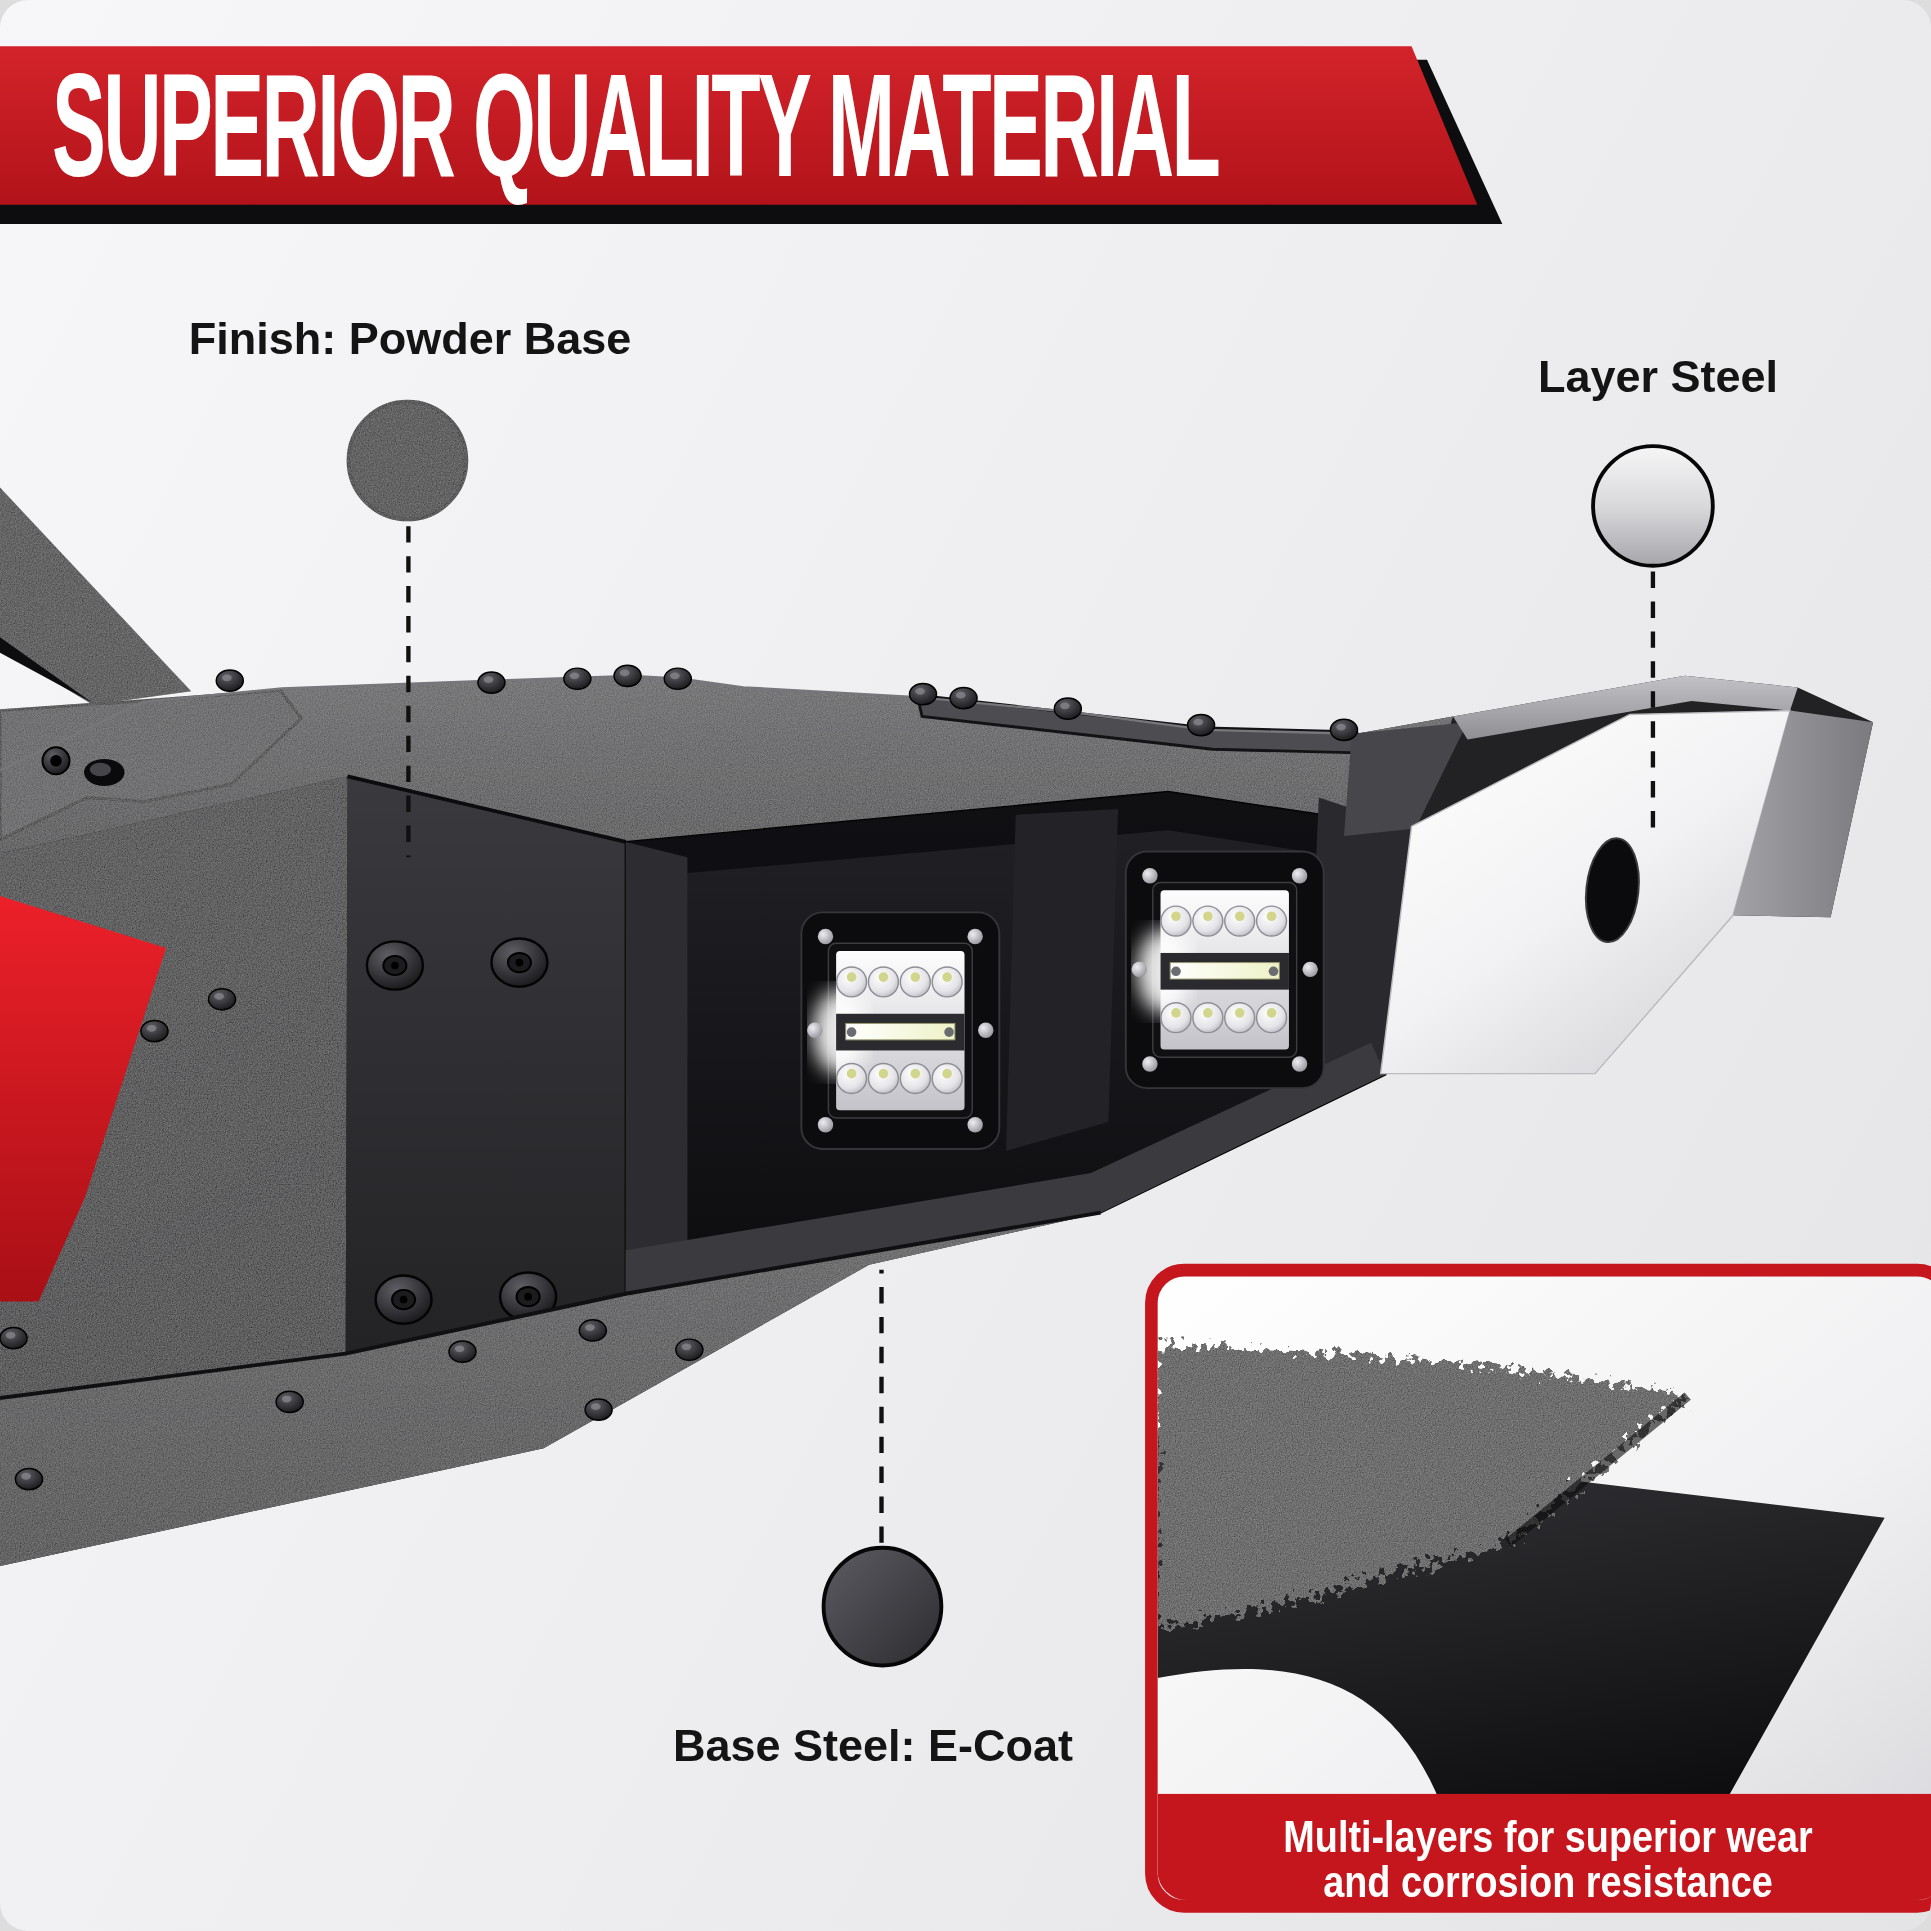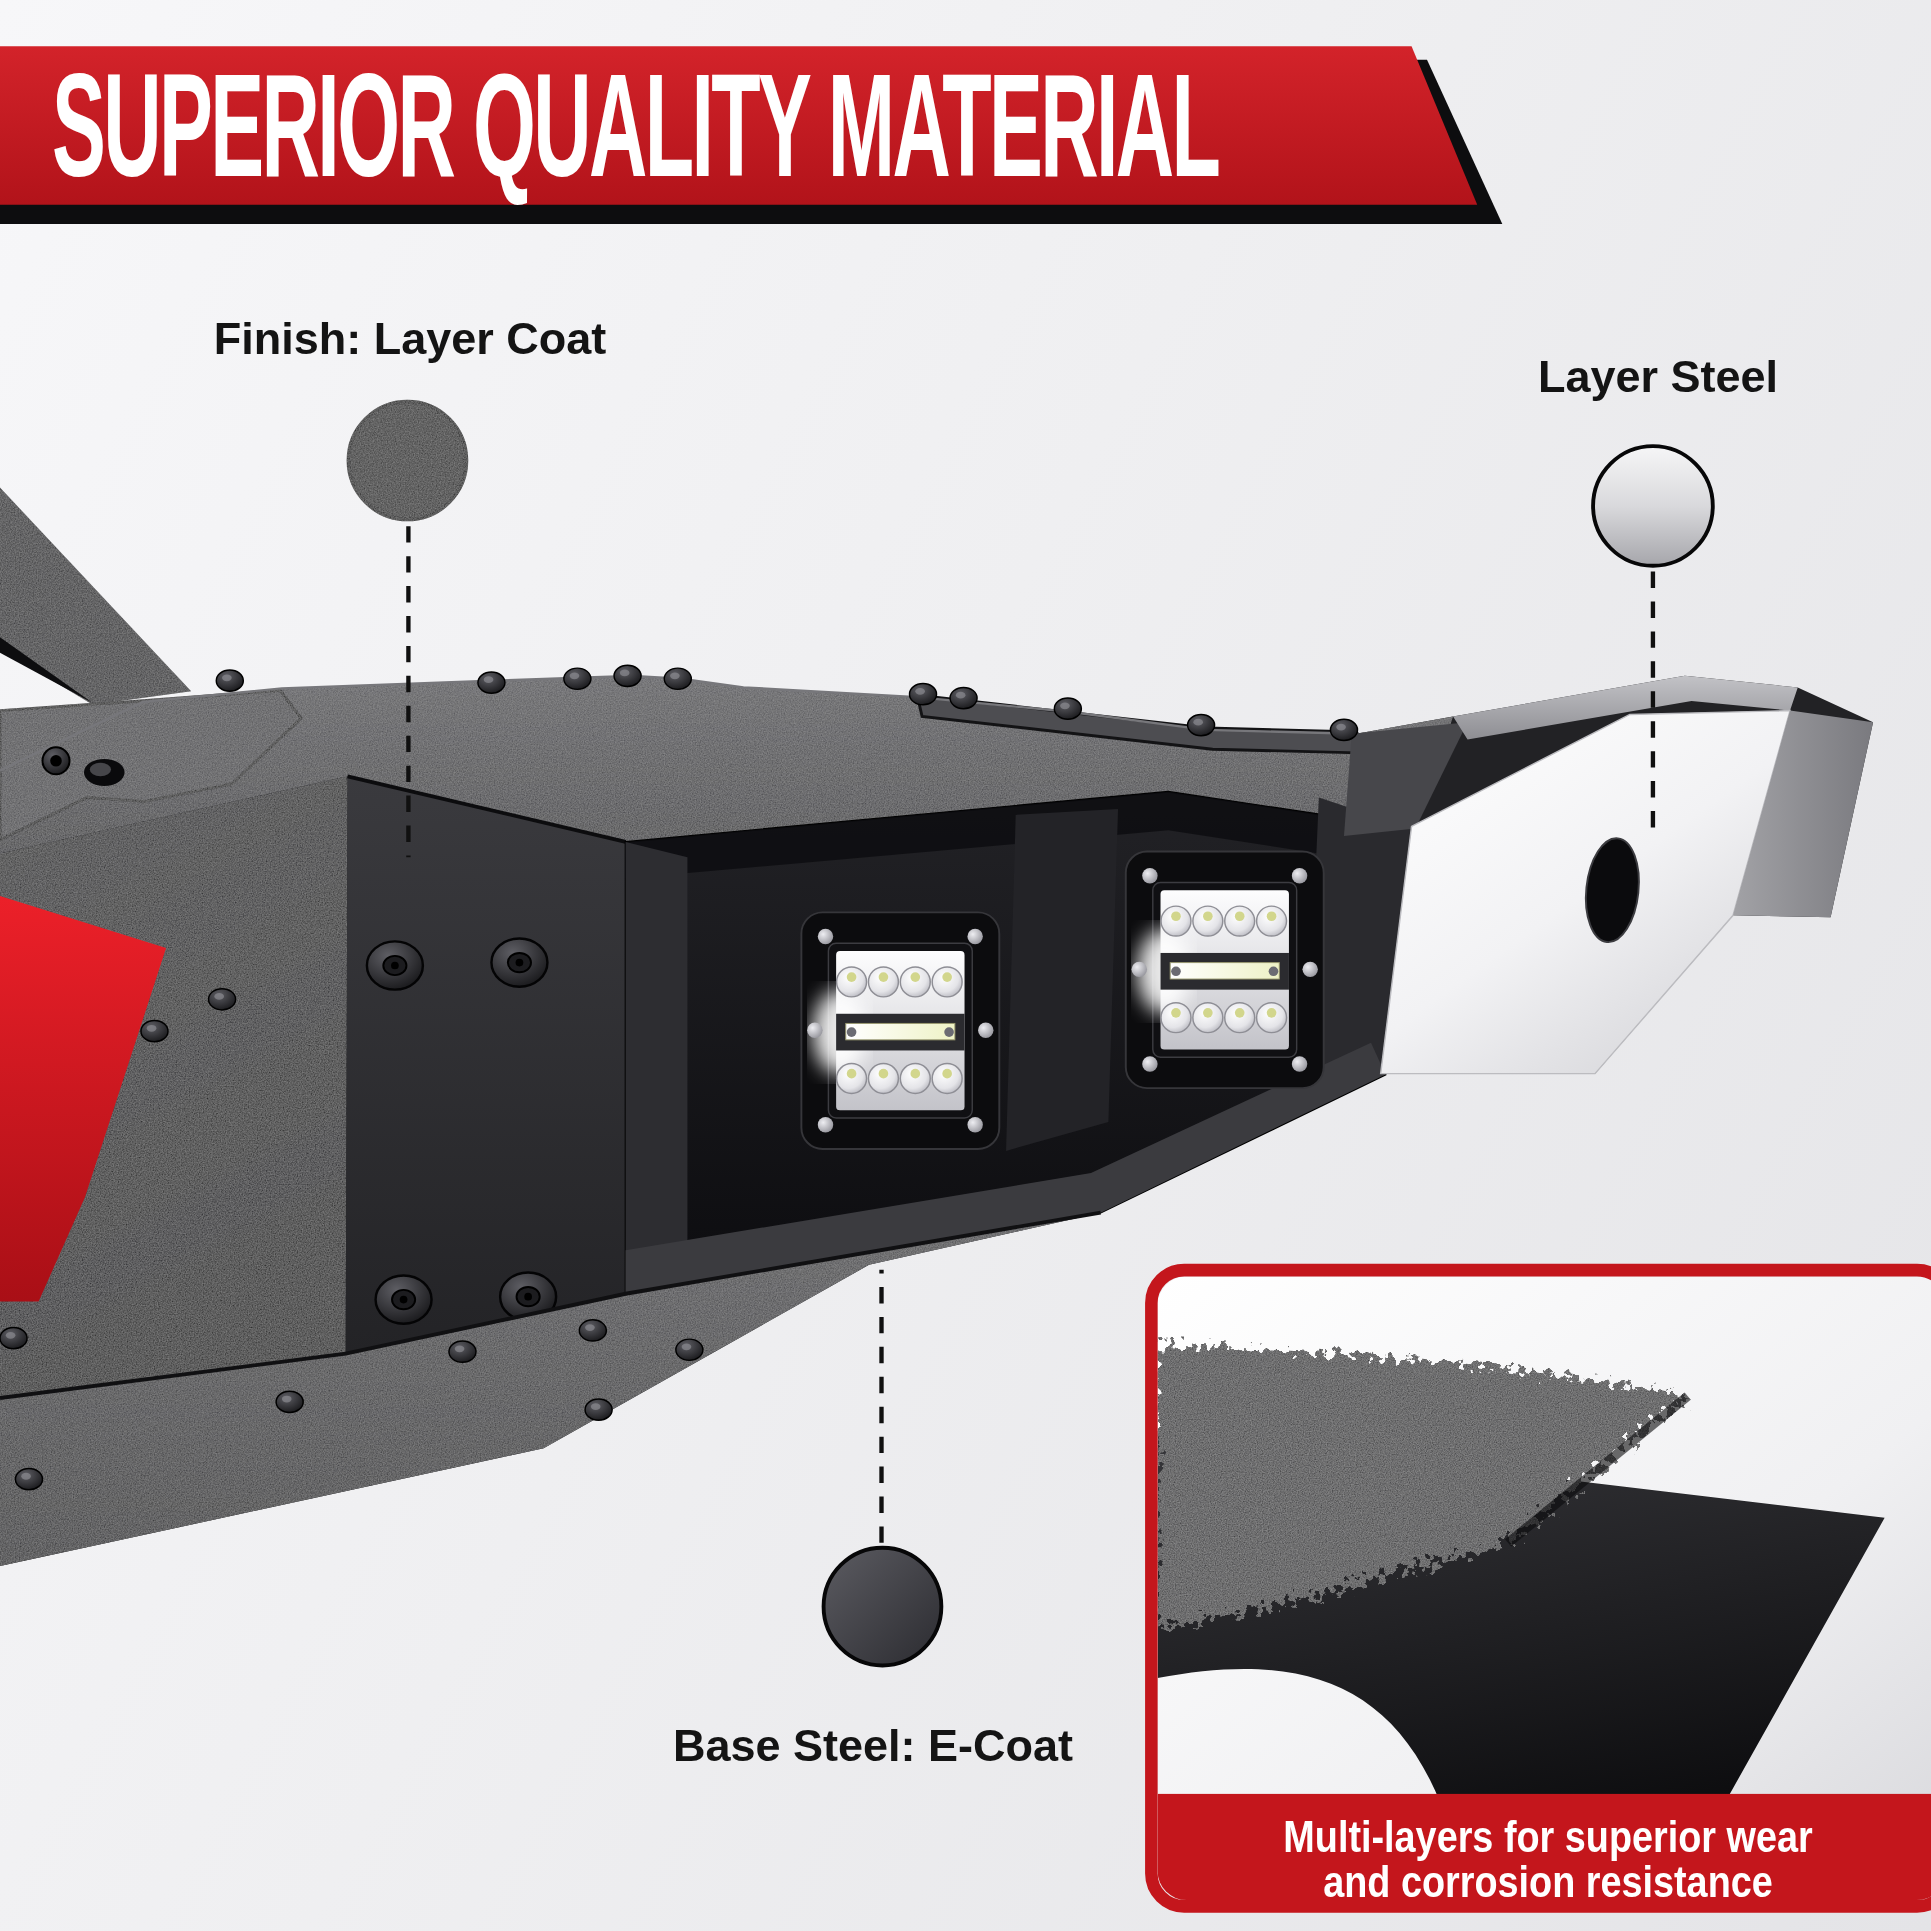"SUPERIOR QUALITY MATERIAL" .stage { border-radius: none -> 28px }
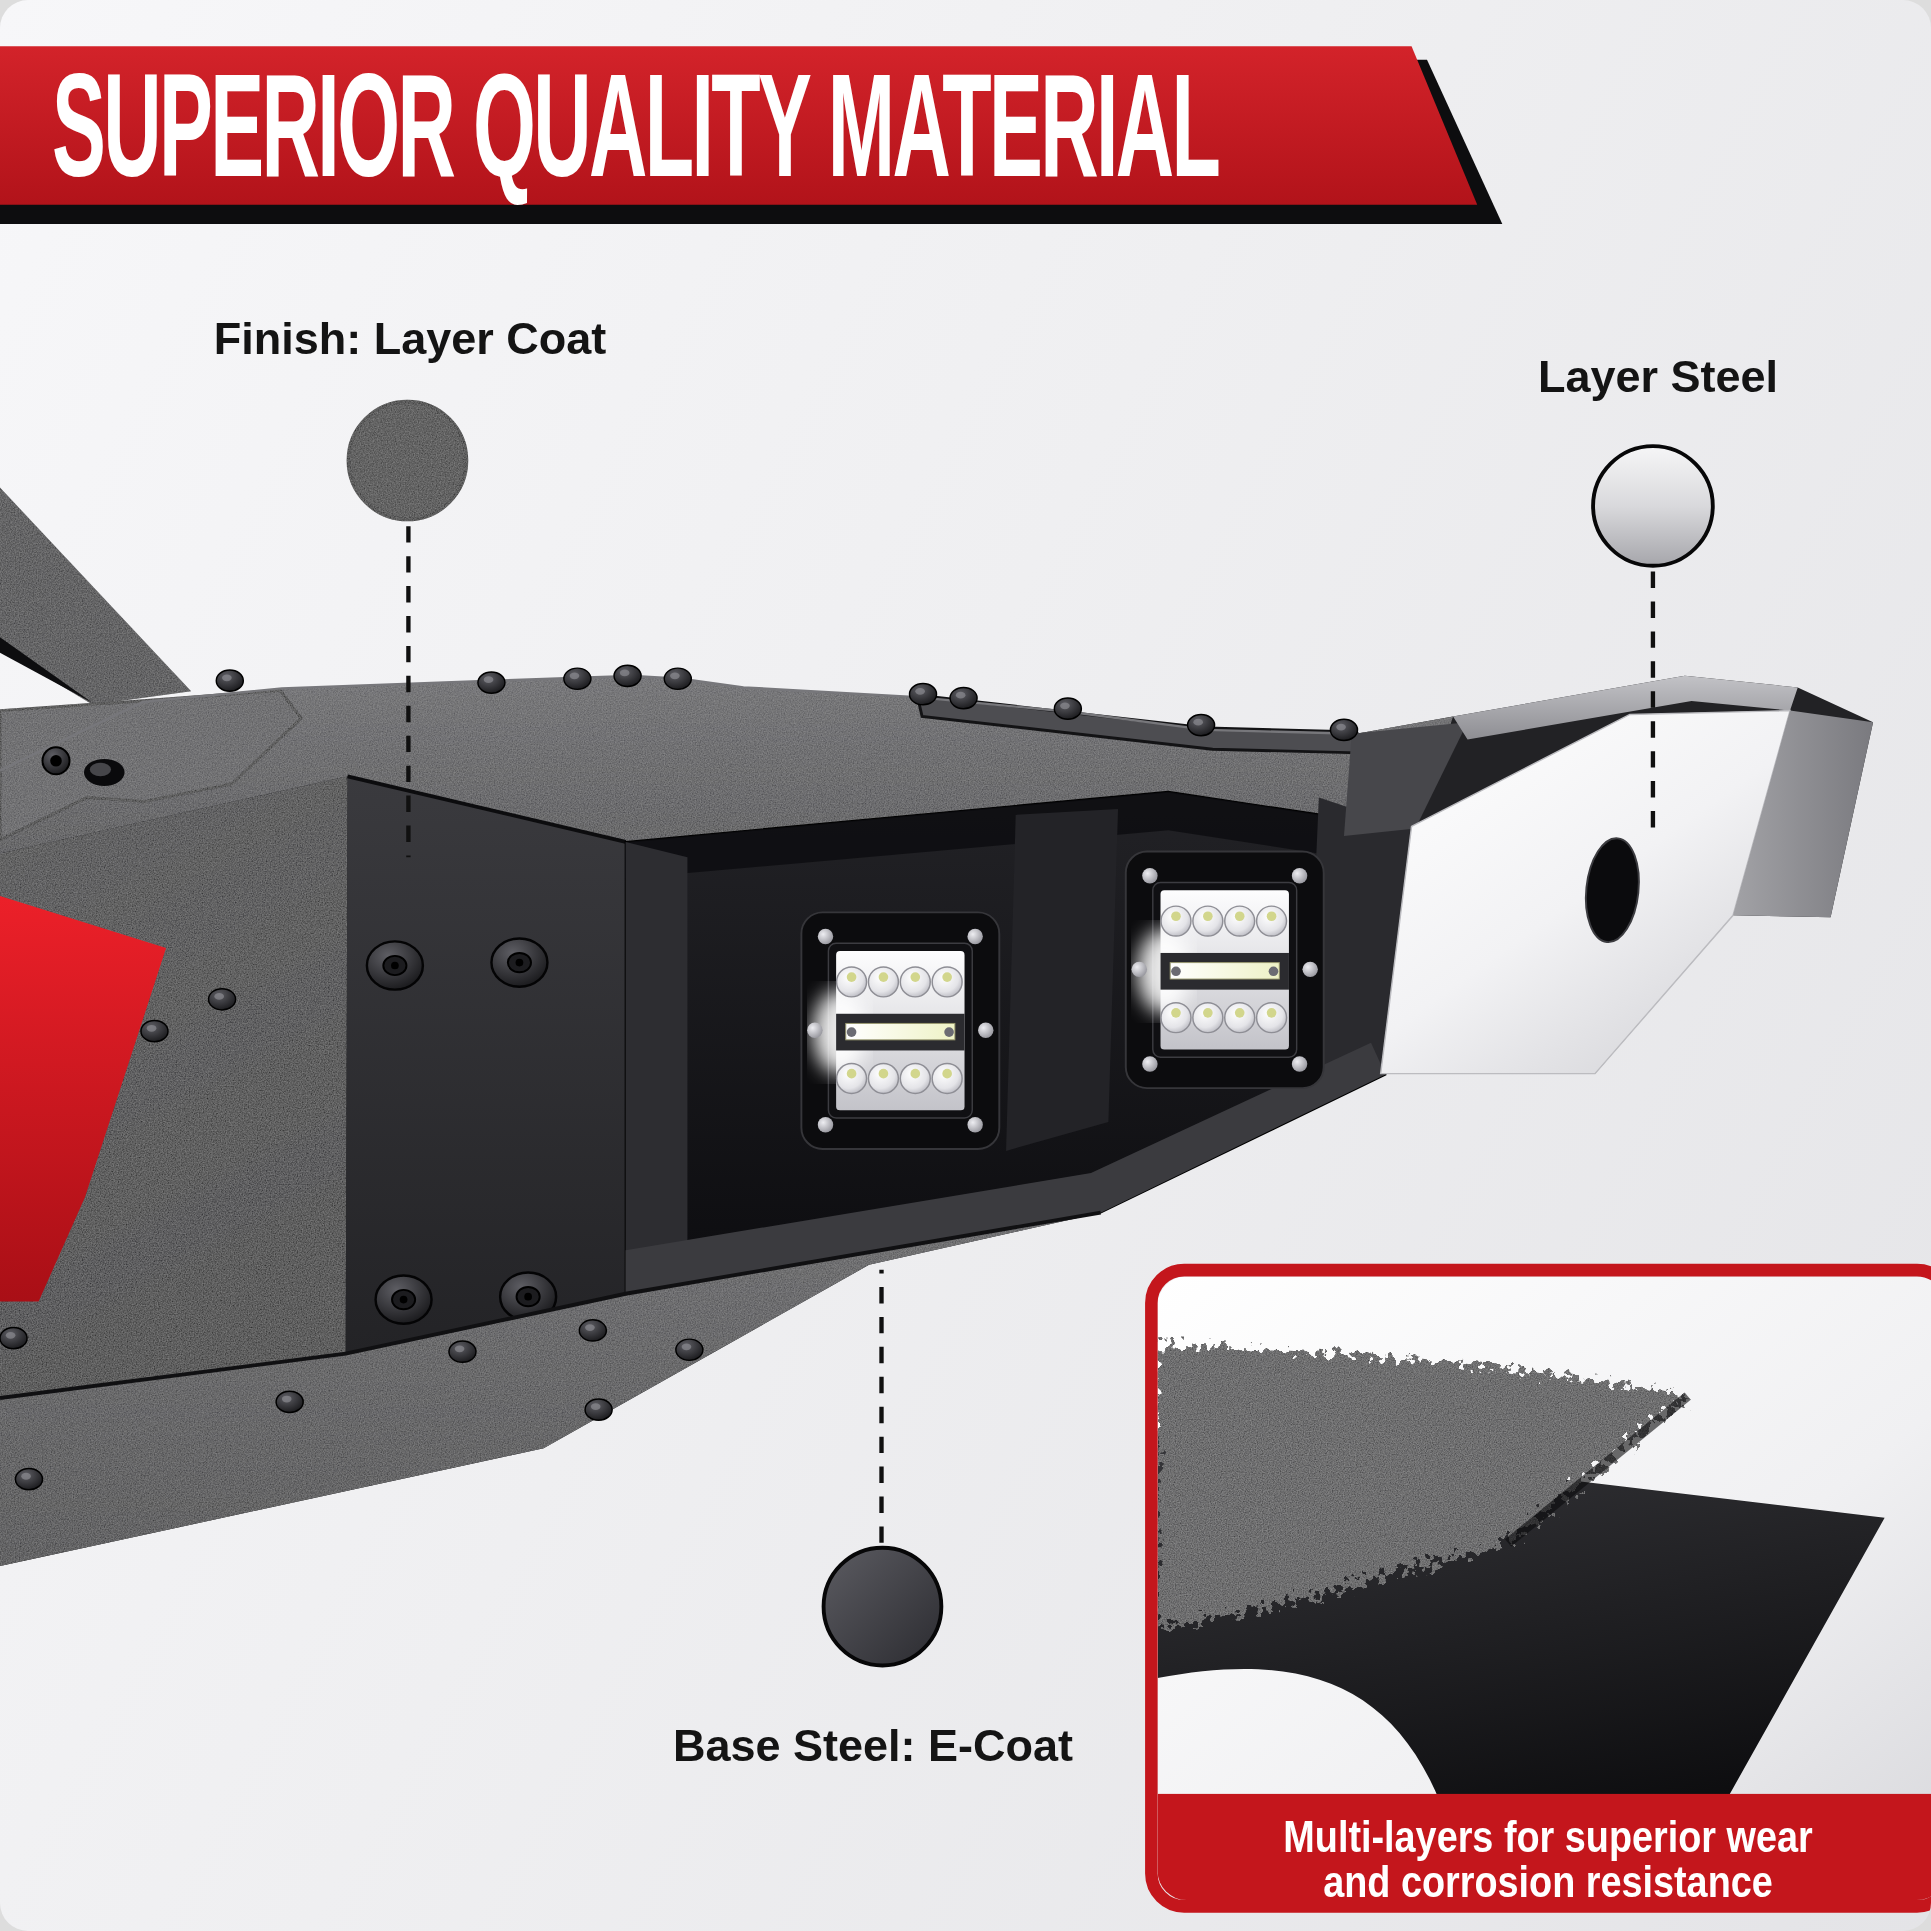"Finish: Layer Coat" div.callout-label { text: Layer Coat -> Powder Base }
